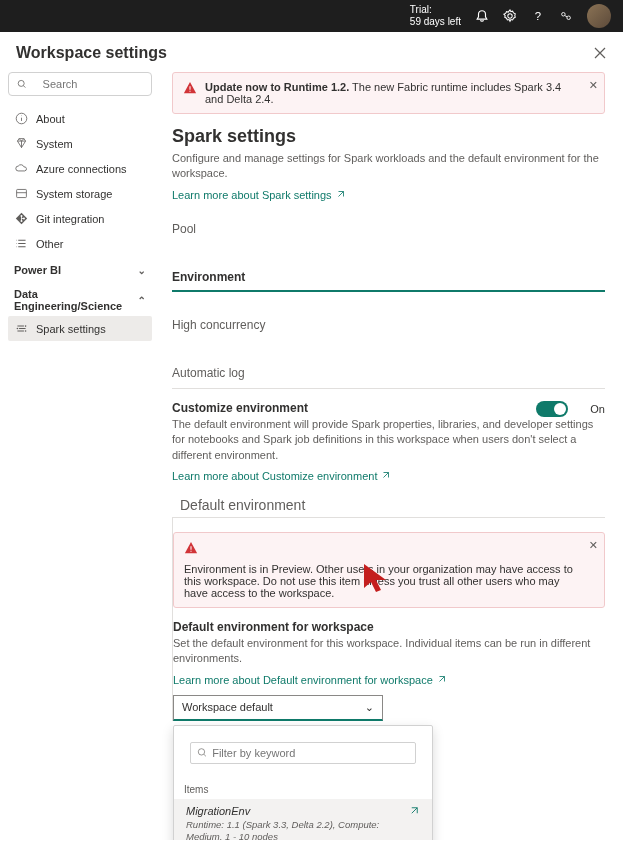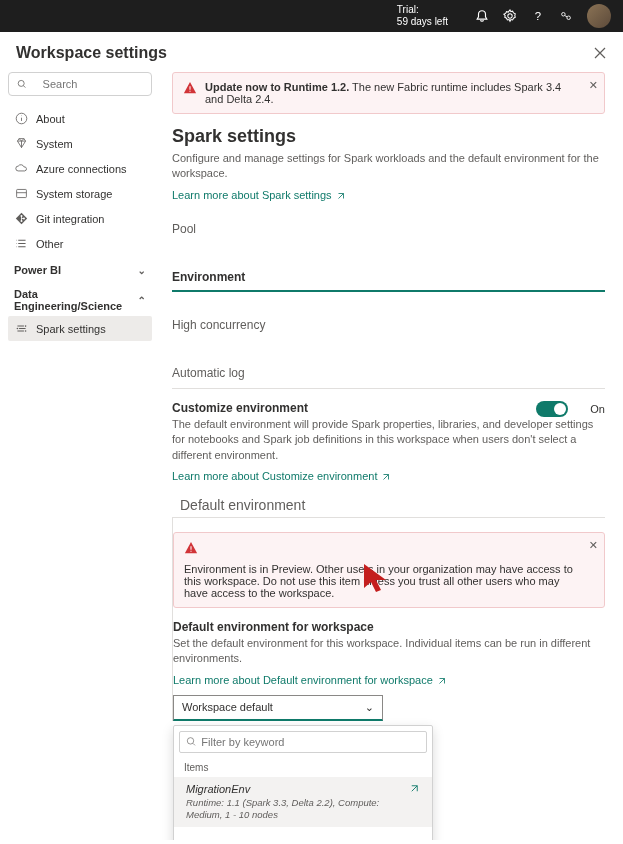"Trial:" .trial-info { margin-right: 13px -> 0 }
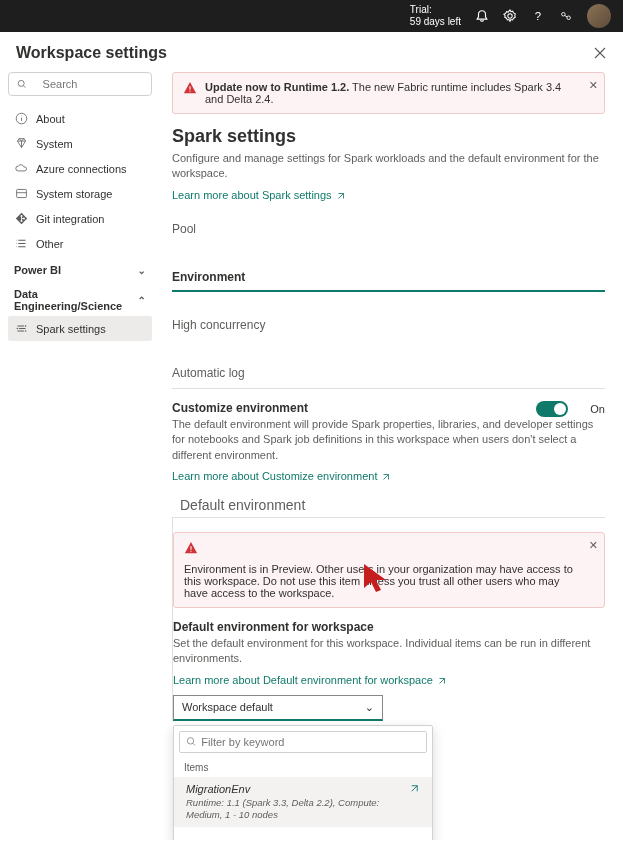"Learn more about Spark settings" .link { align-items: flex-end -> flex-start }
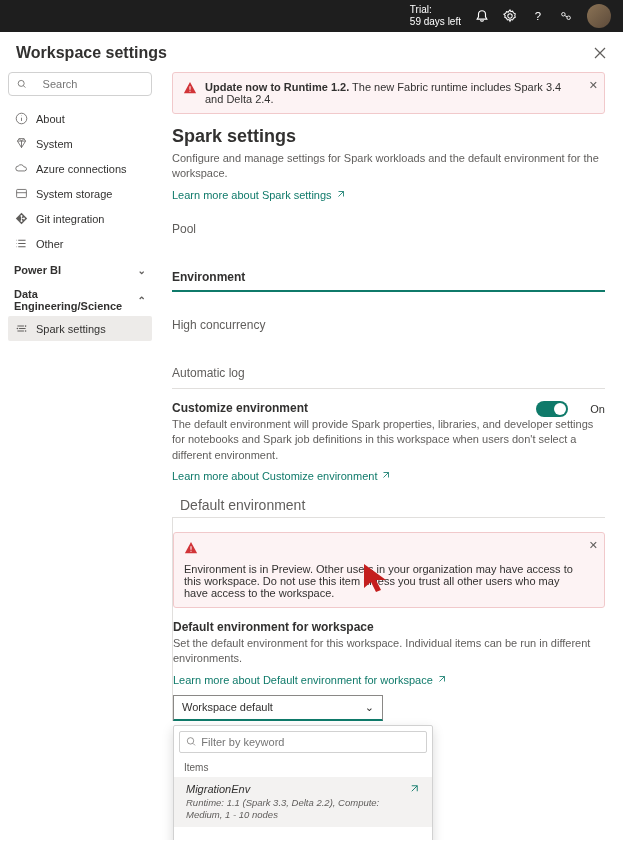"Filter by keyword" .dd-search { margin: 5px -> 16px }
